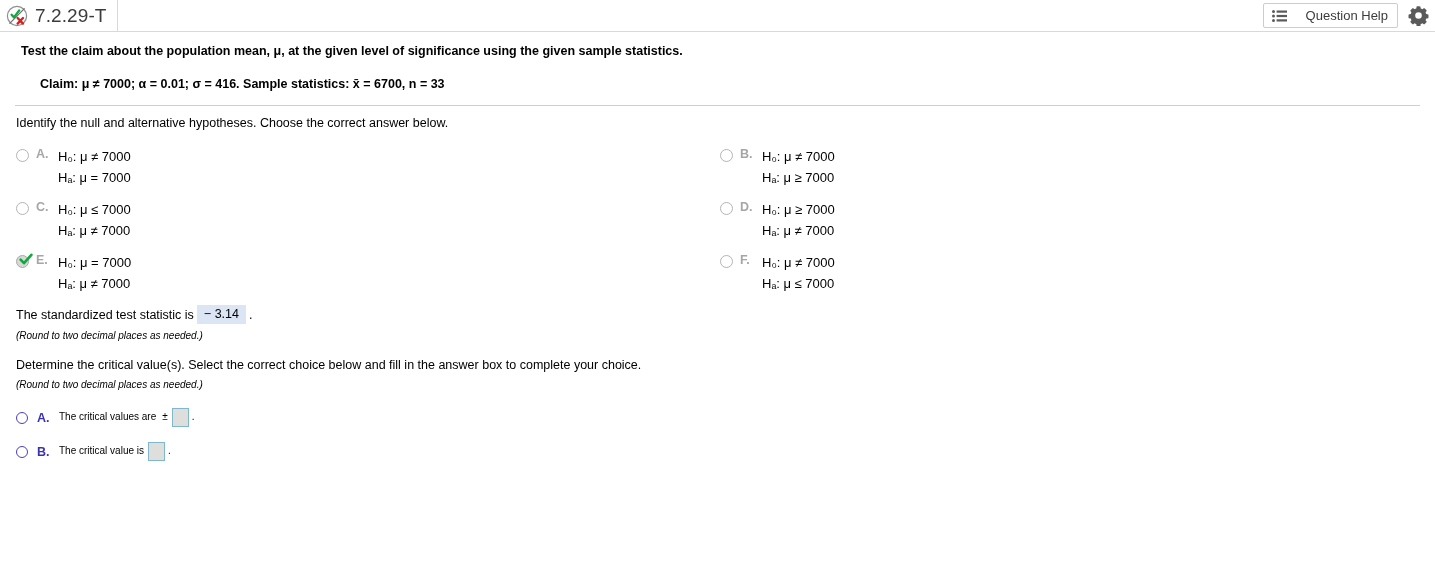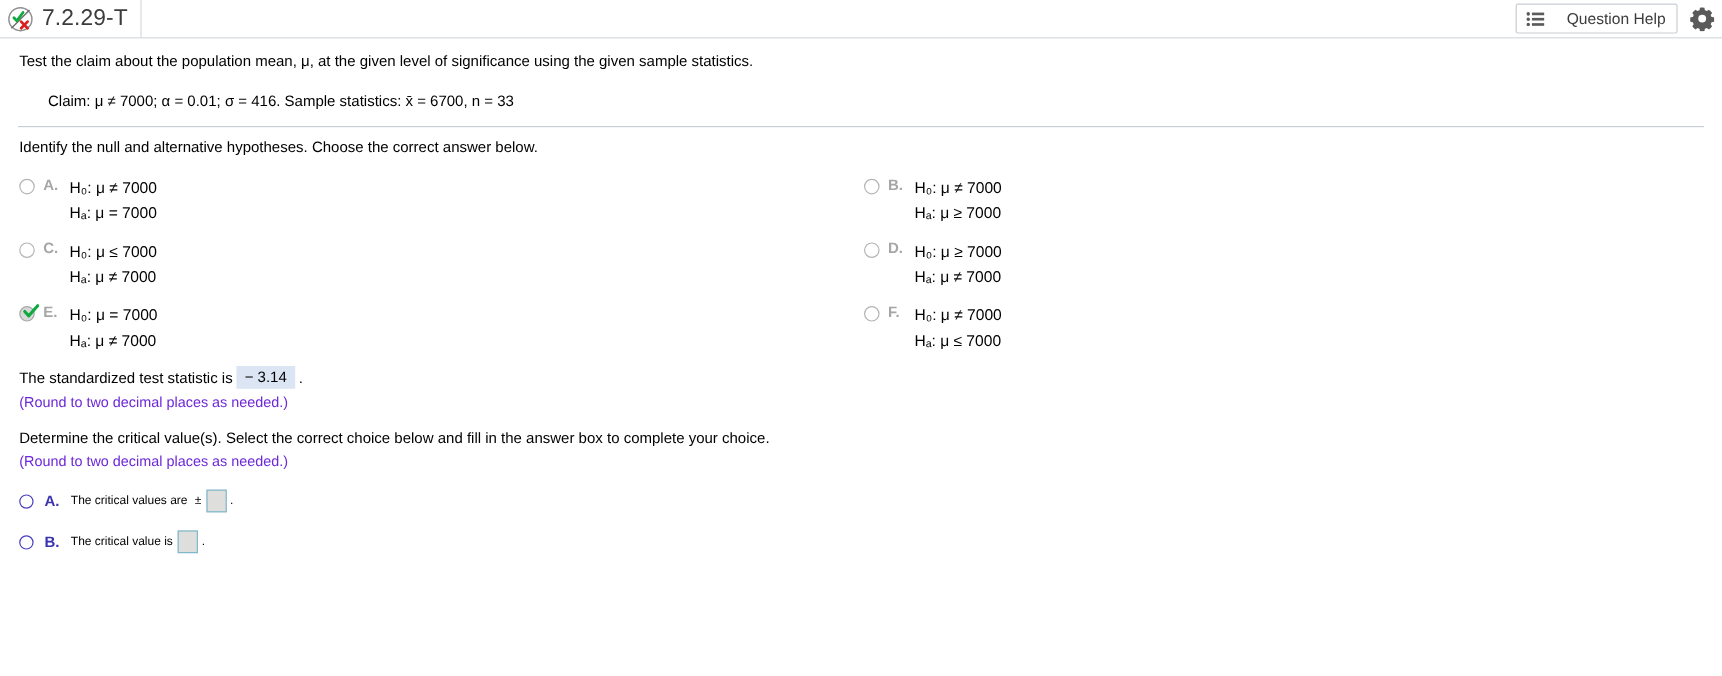"Test the claim about the" .prompt-line { font-weight: none -> bold; padding: 12px 0 0 16px -> 12px 0 0 21px }
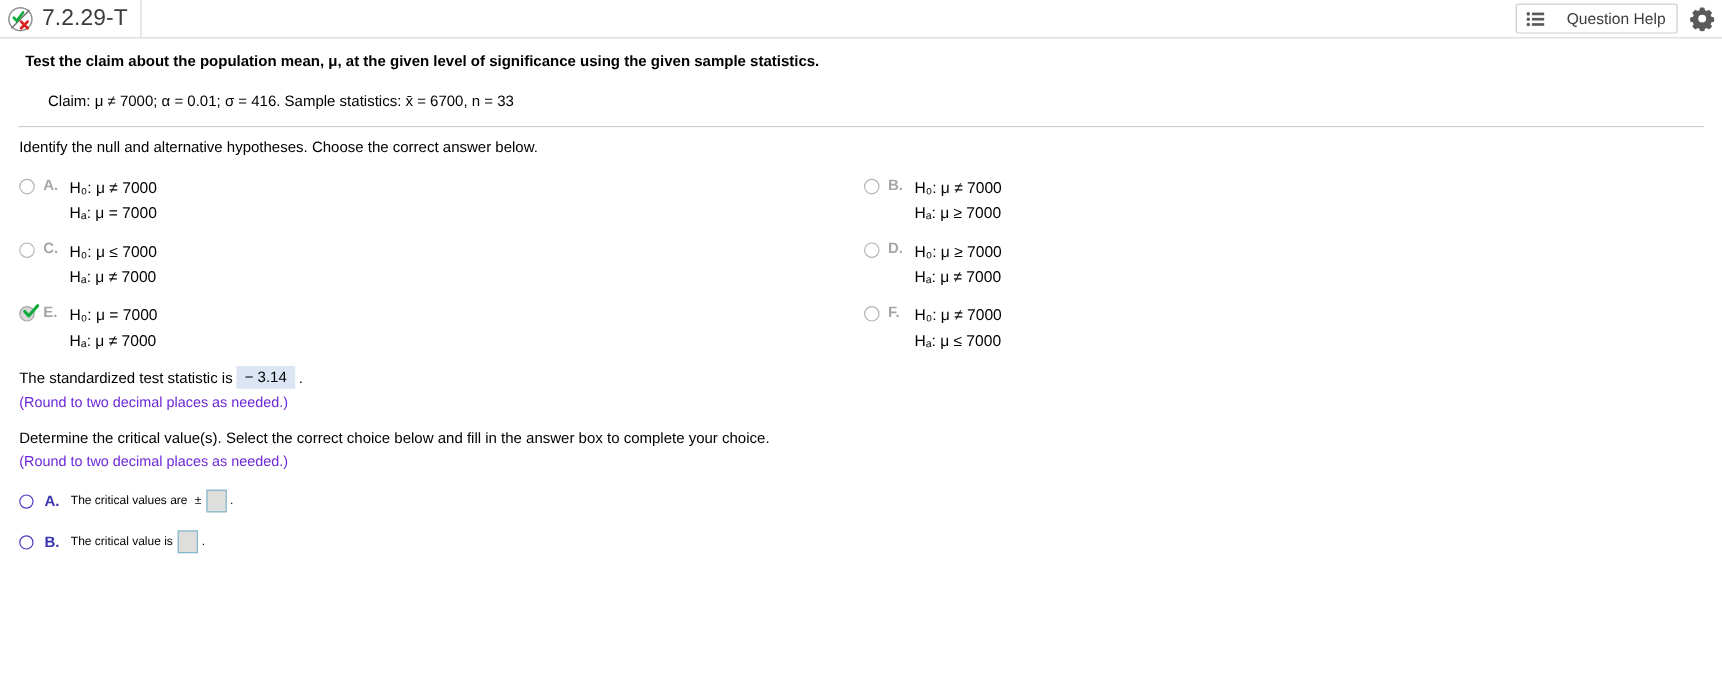"Claim: μ ≠ 7000; α" .claim-line { font-weight: none -> bold }
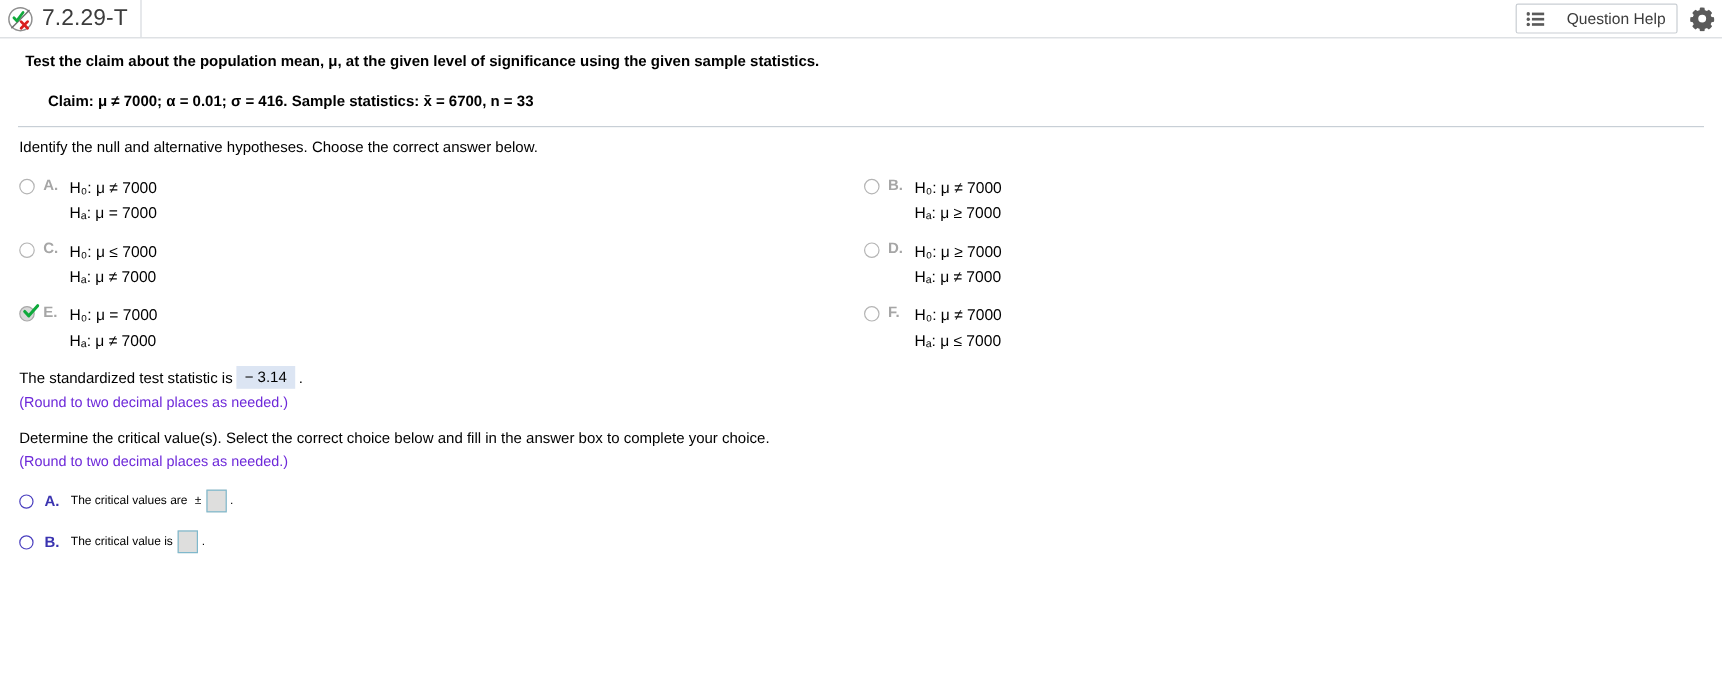"(Round to two decimal places" .round-note { color: #6d28d9 -> #000000; font-size: 12px -> 10px; font-style: none -> italic }
